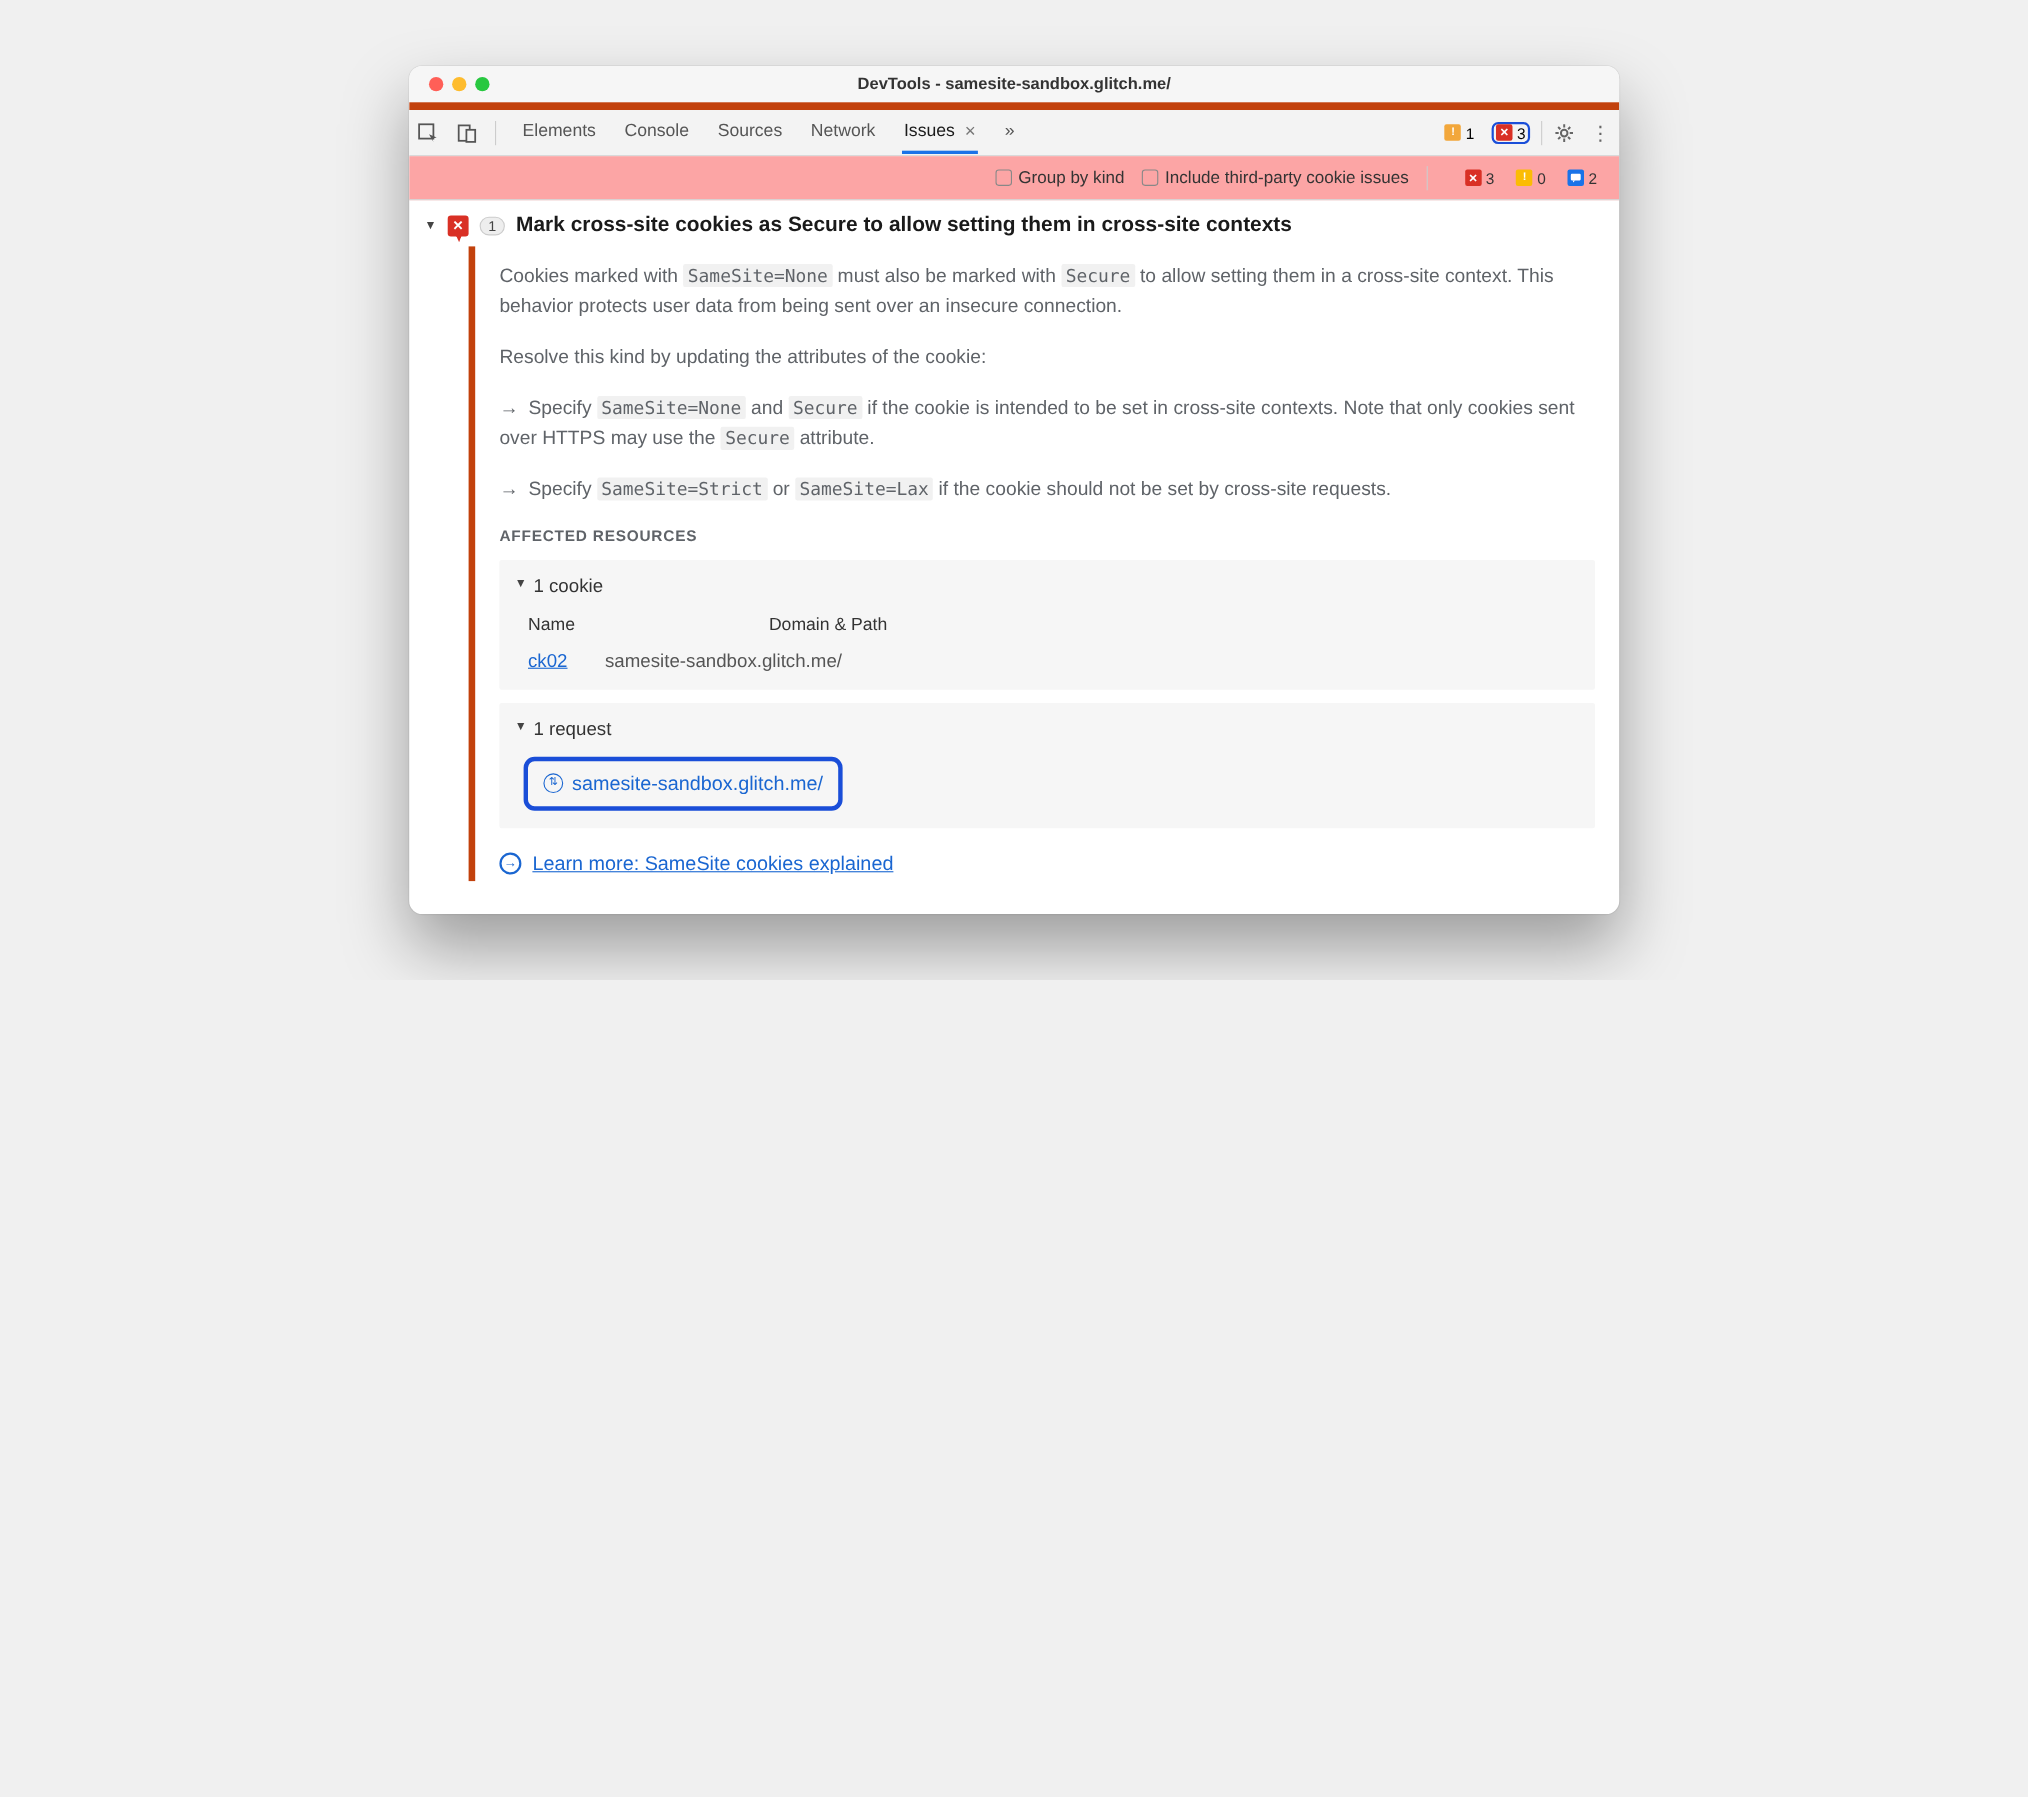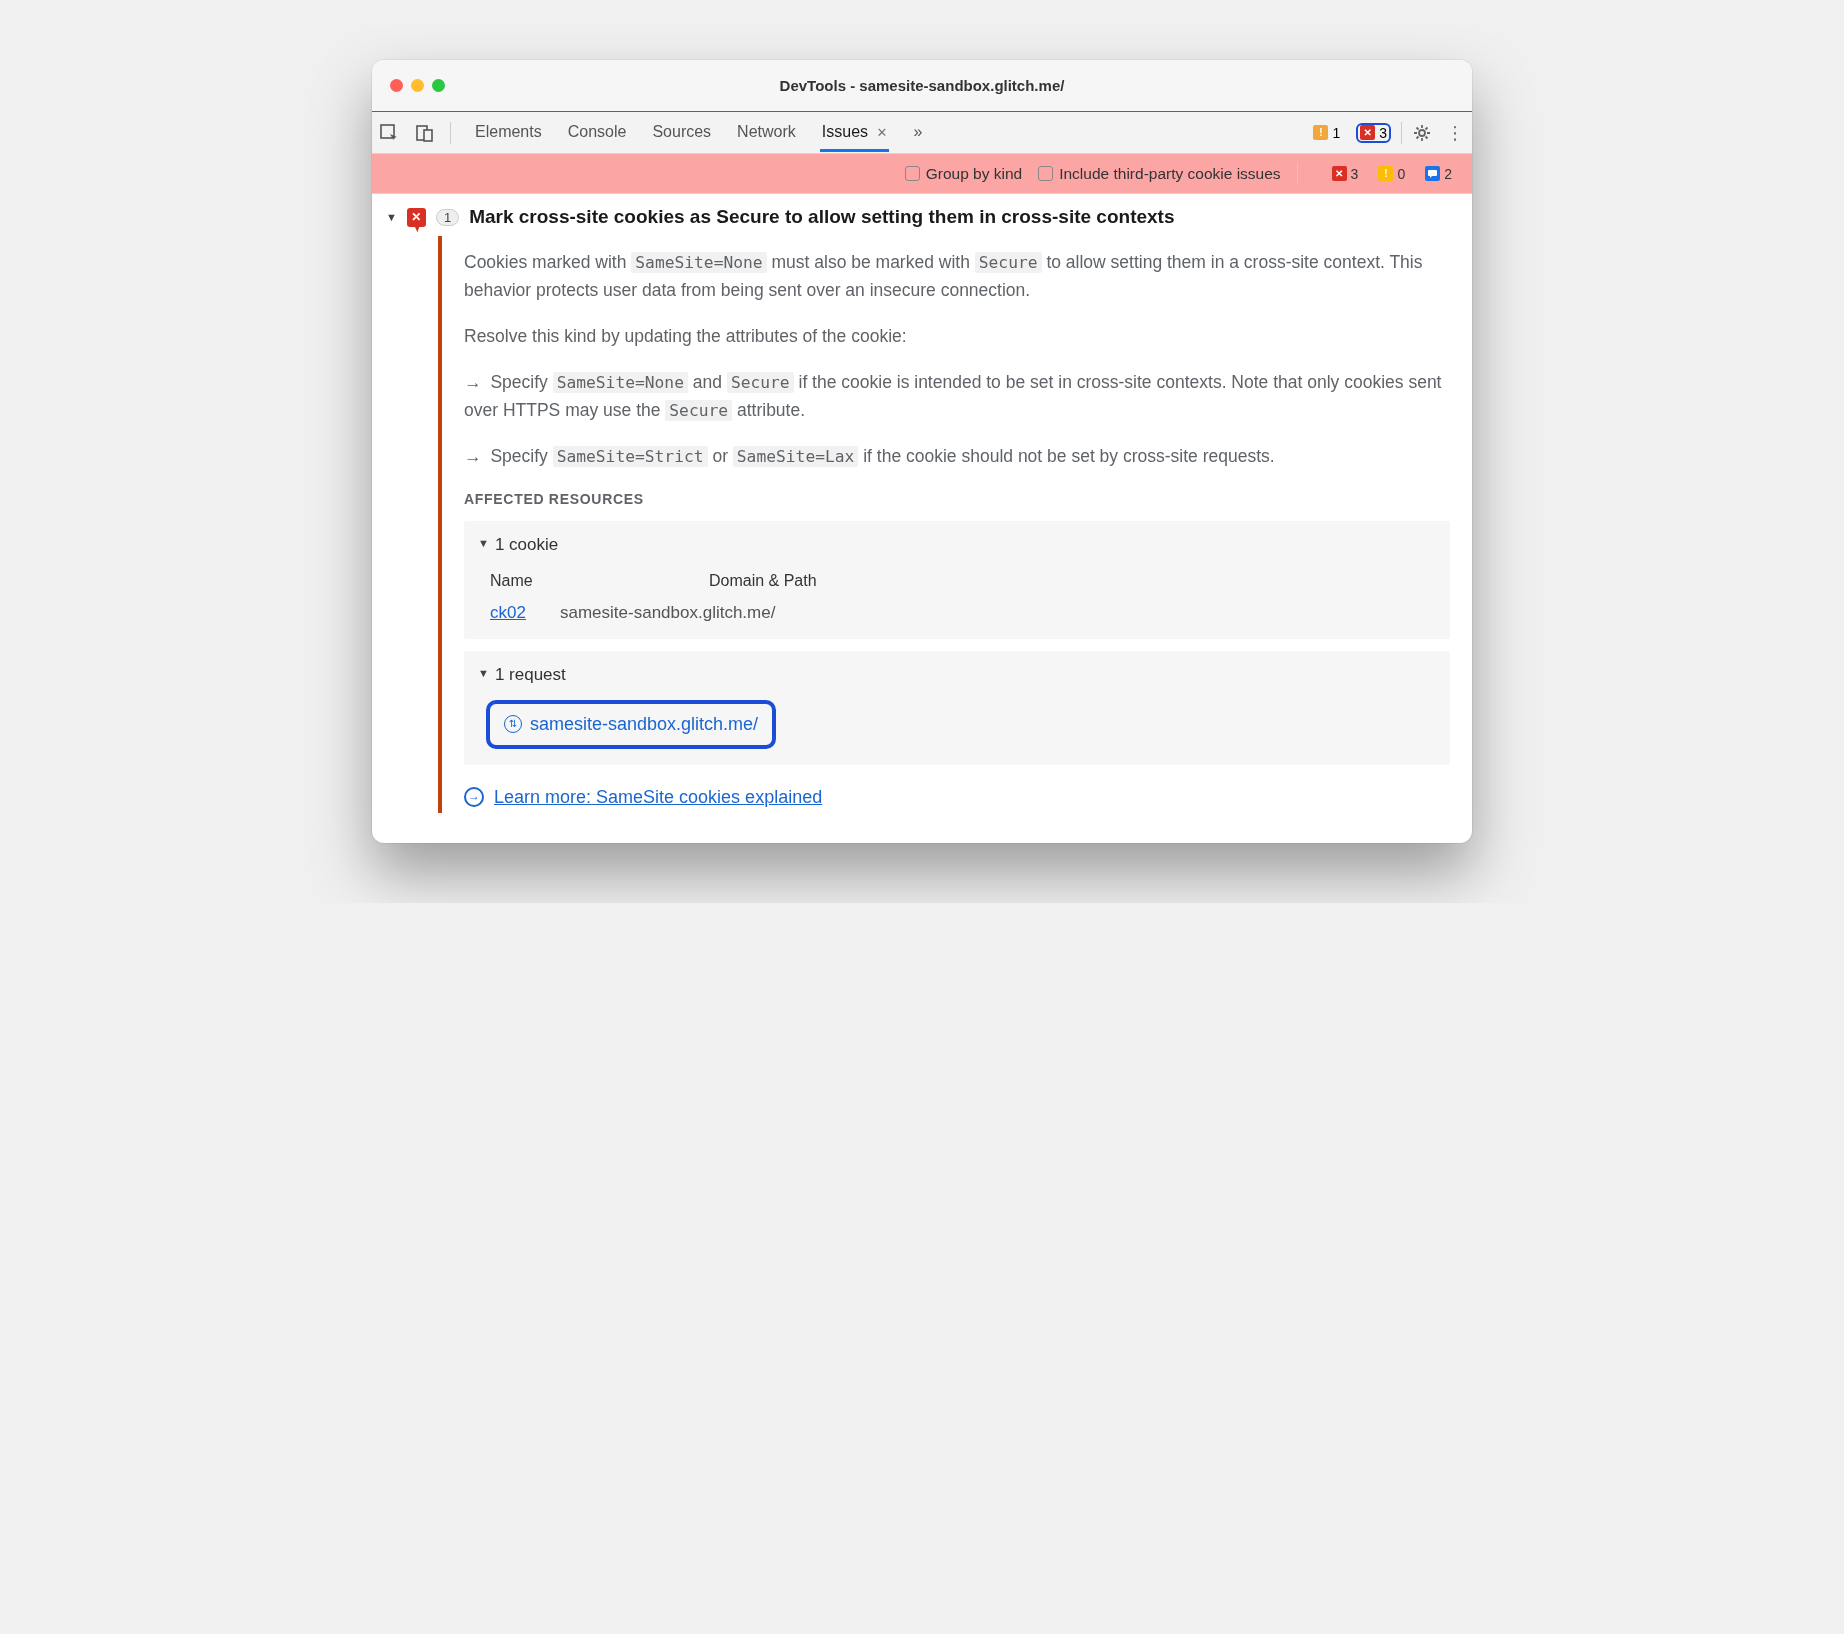"DevTools - samesite-sandbox.glitch.me/" .titlebar { border-bottom: 1px solid #c2410c -> 7px solid #c2410c; height: 52px -> 40px }
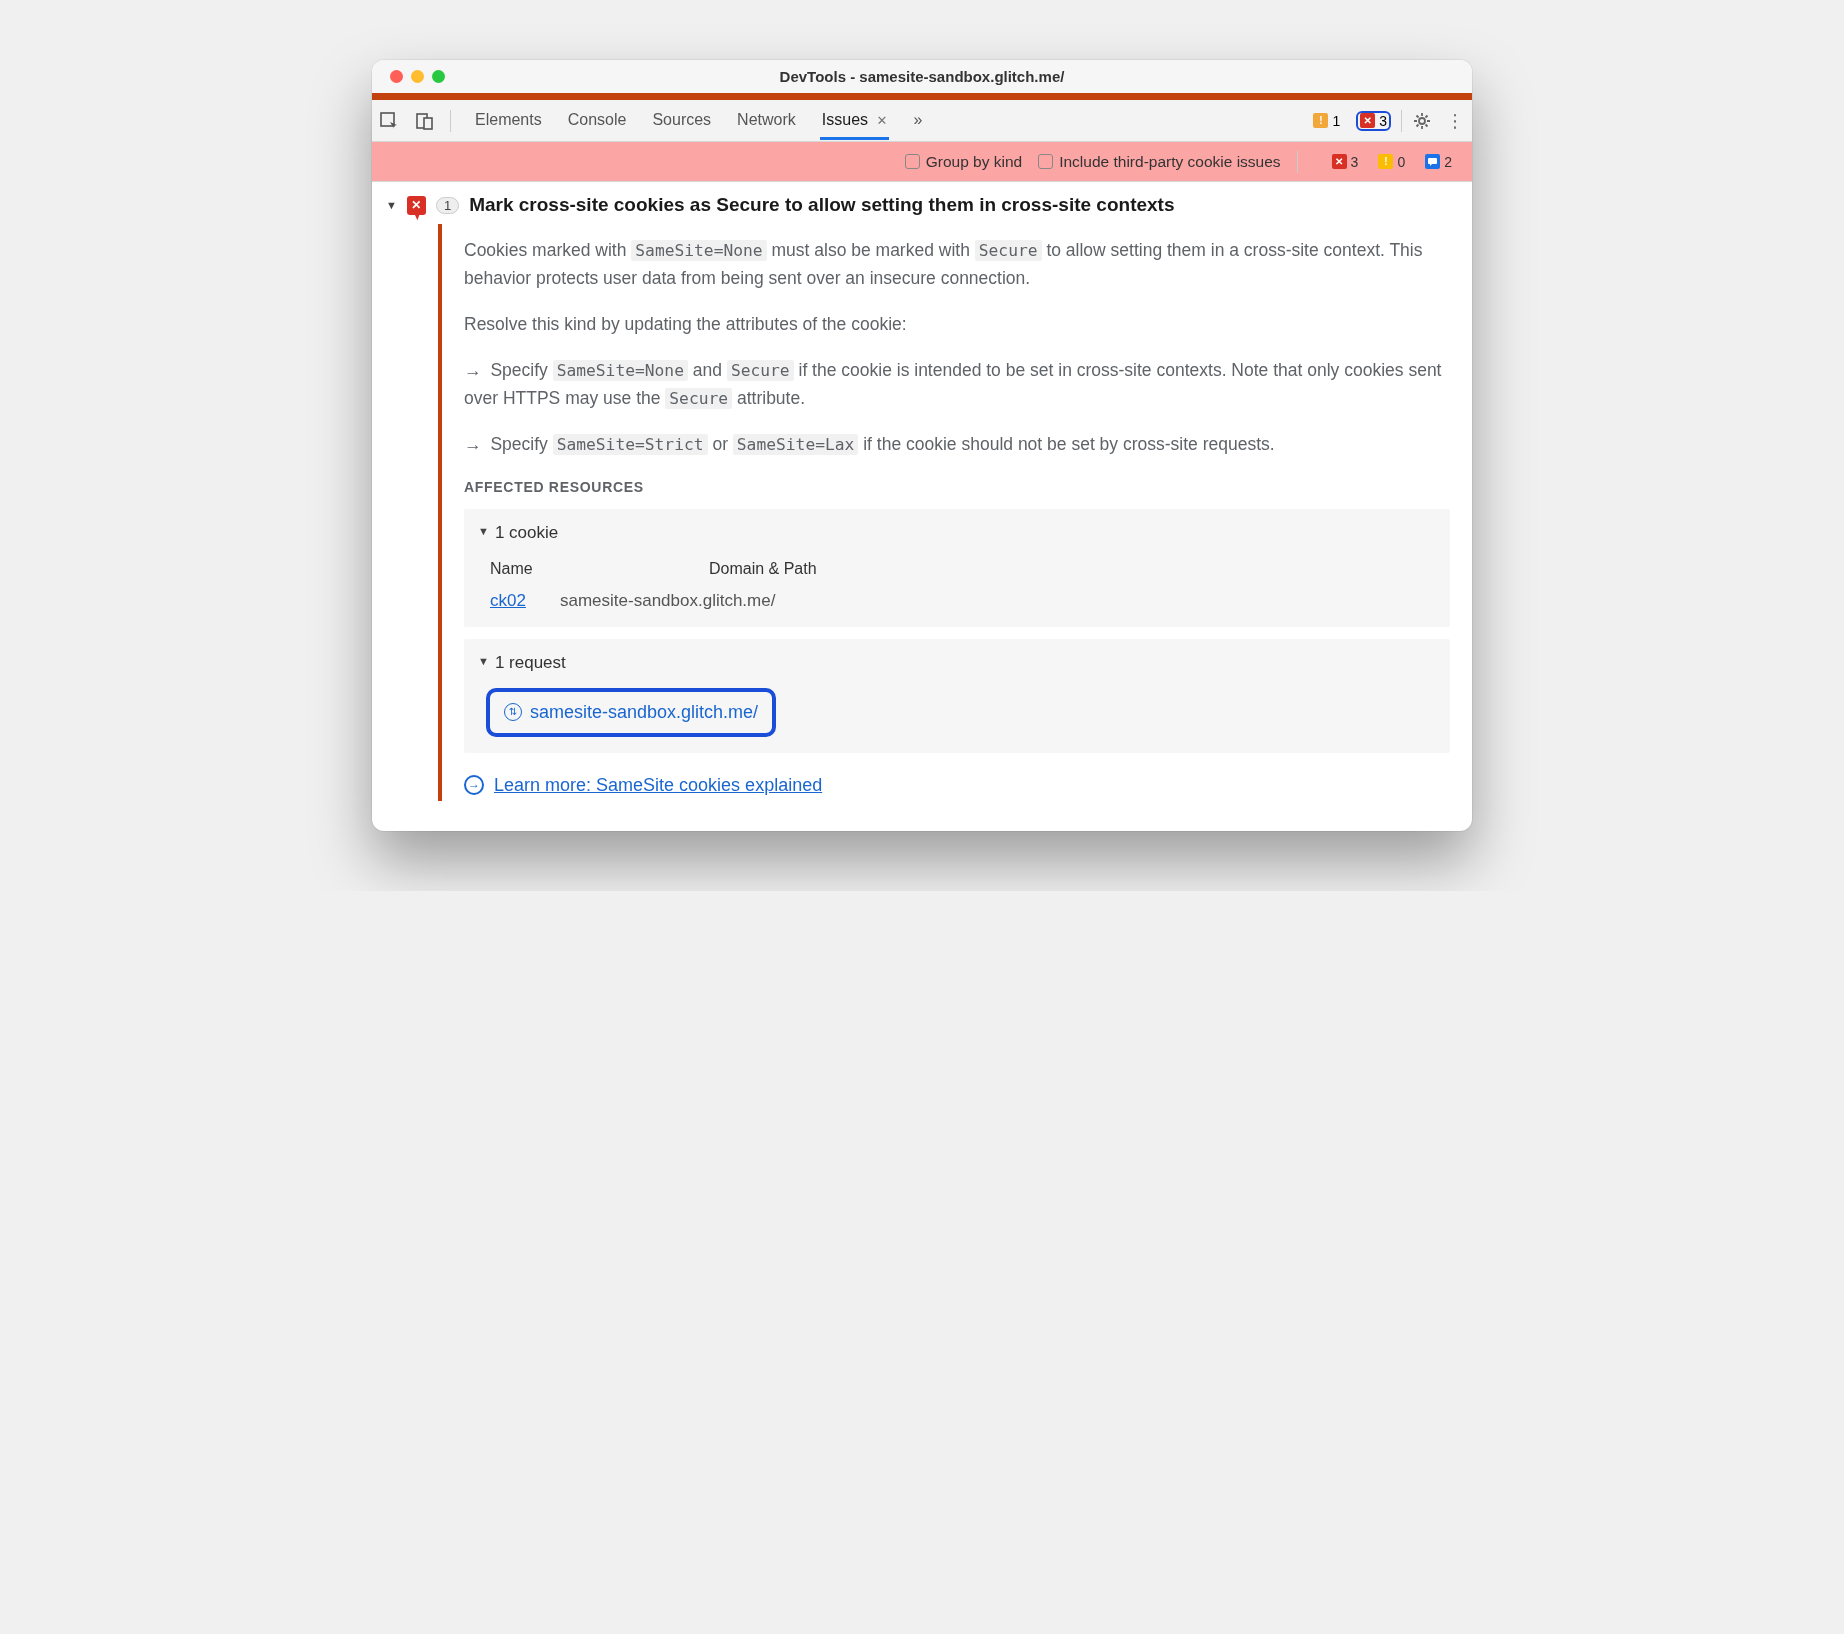"Cookies marked with SameSite=None must" .issue-body { border-left: 4px solid #c2410c -> 6px solid #c2410c; margin-left: 52px -> 40px }
